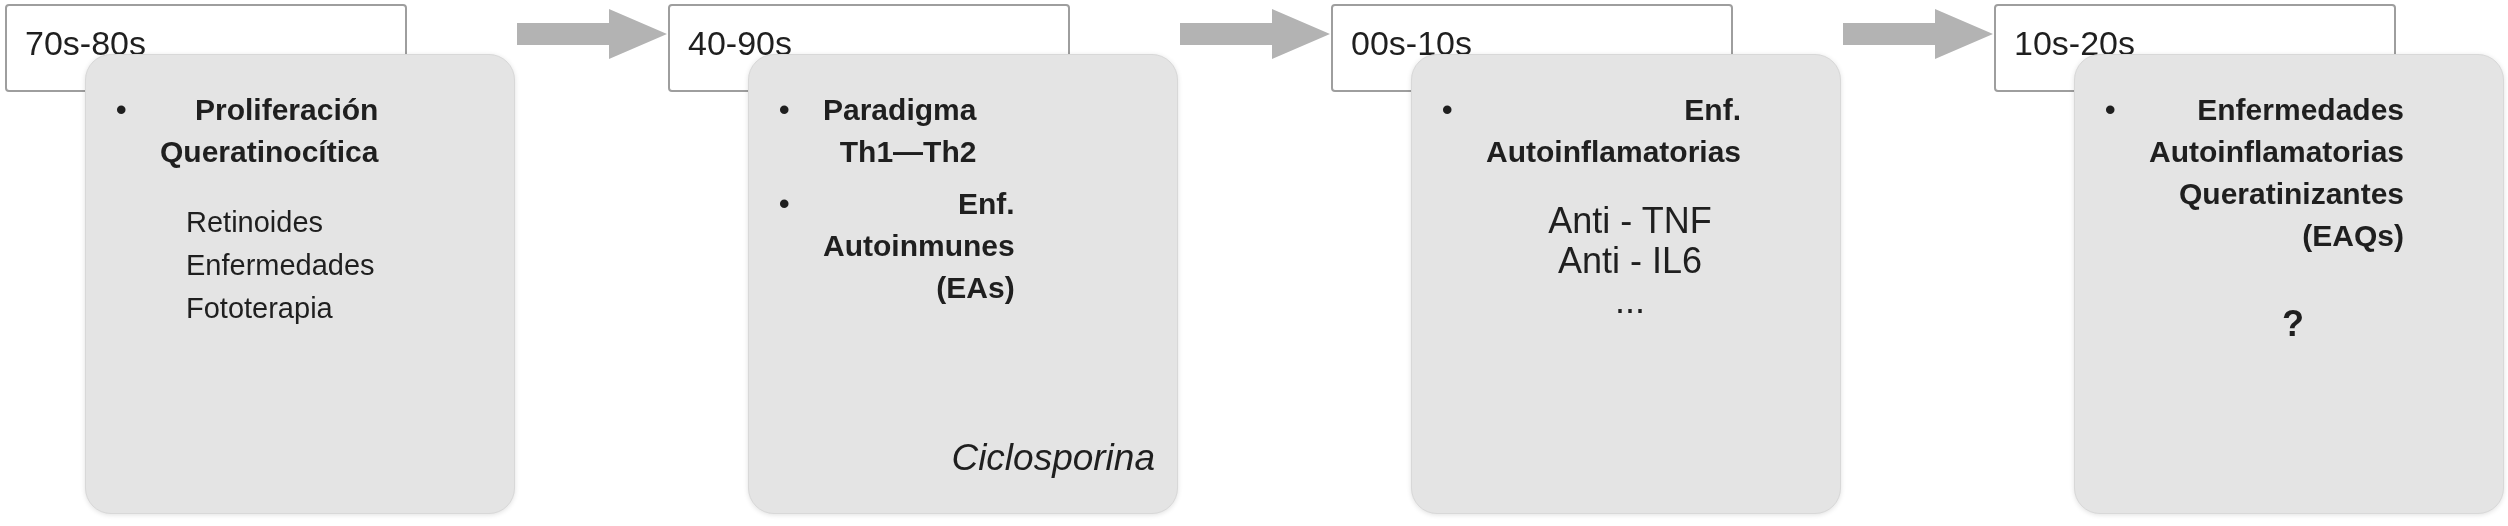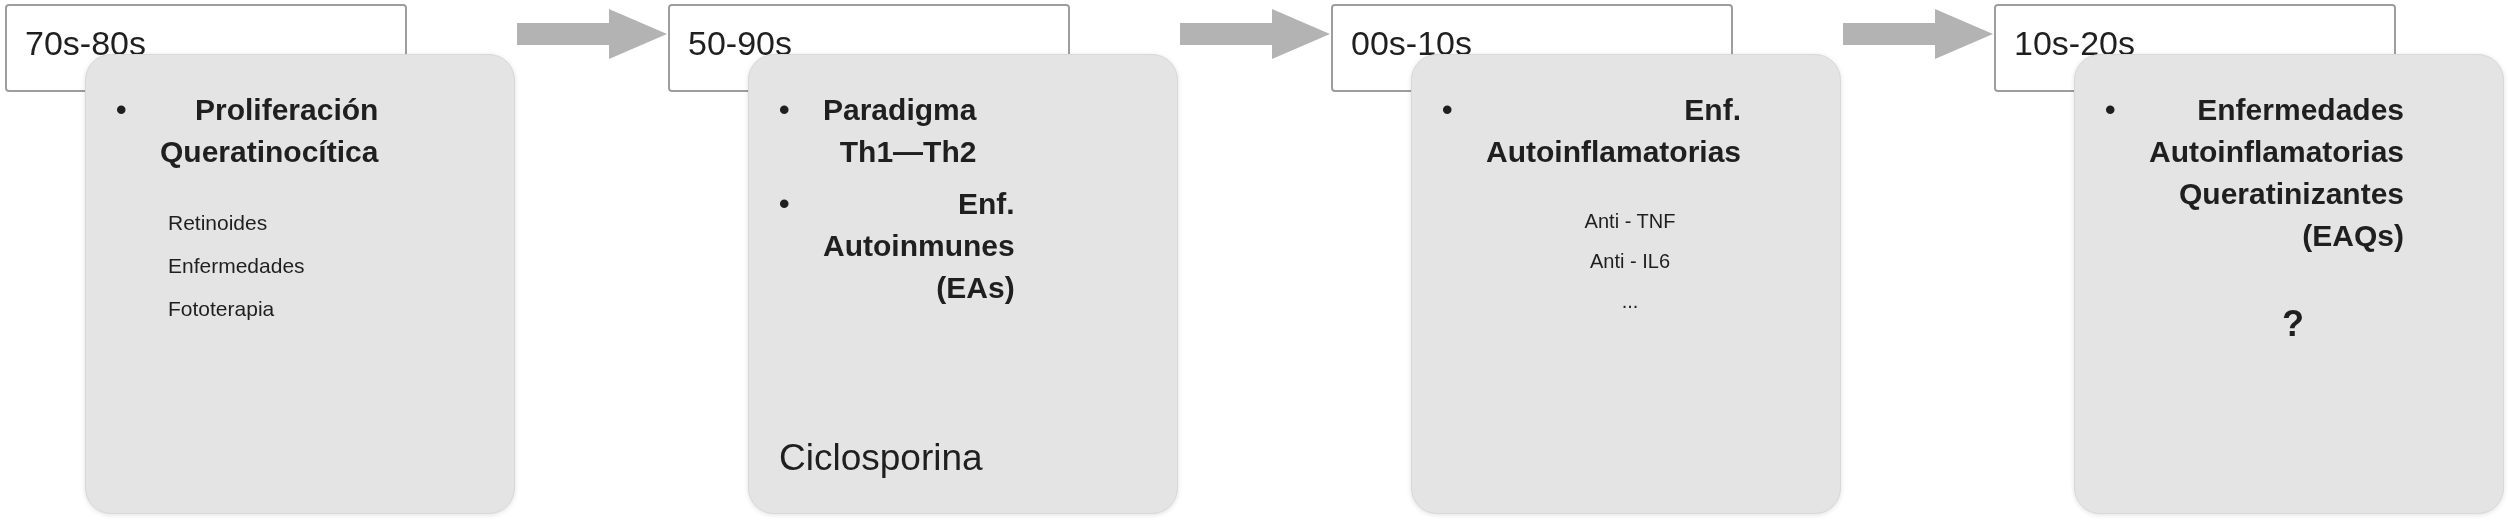"50-90s" span.label-text { text: 50-90s -> 40-90s }
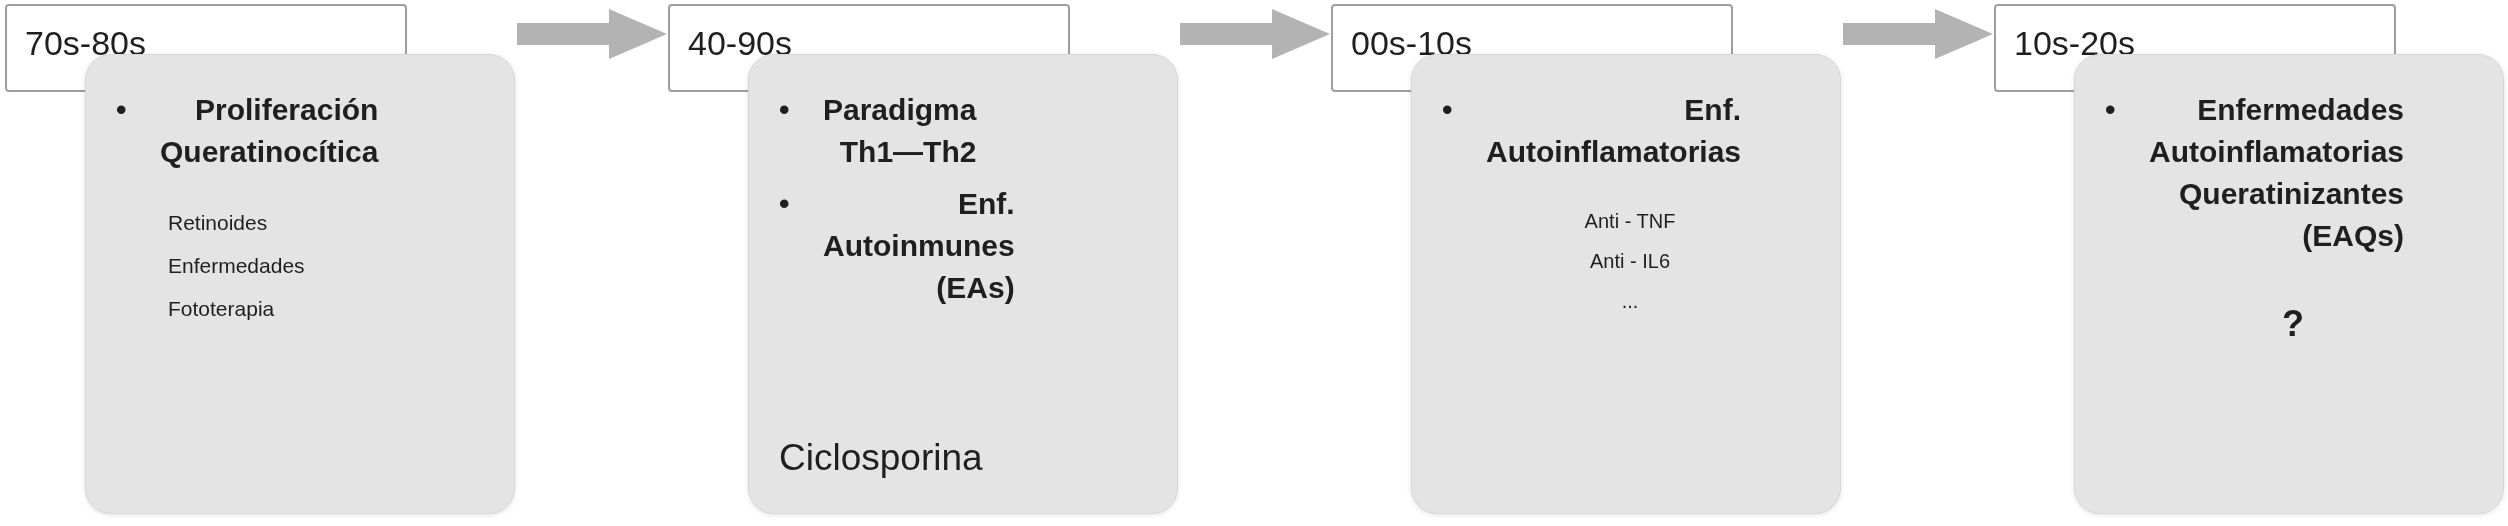"Retinoides" .plain-lines { font-size: 21px -> 29px; margin: 18px 0 0 52px -> 18px 0 0 70px }
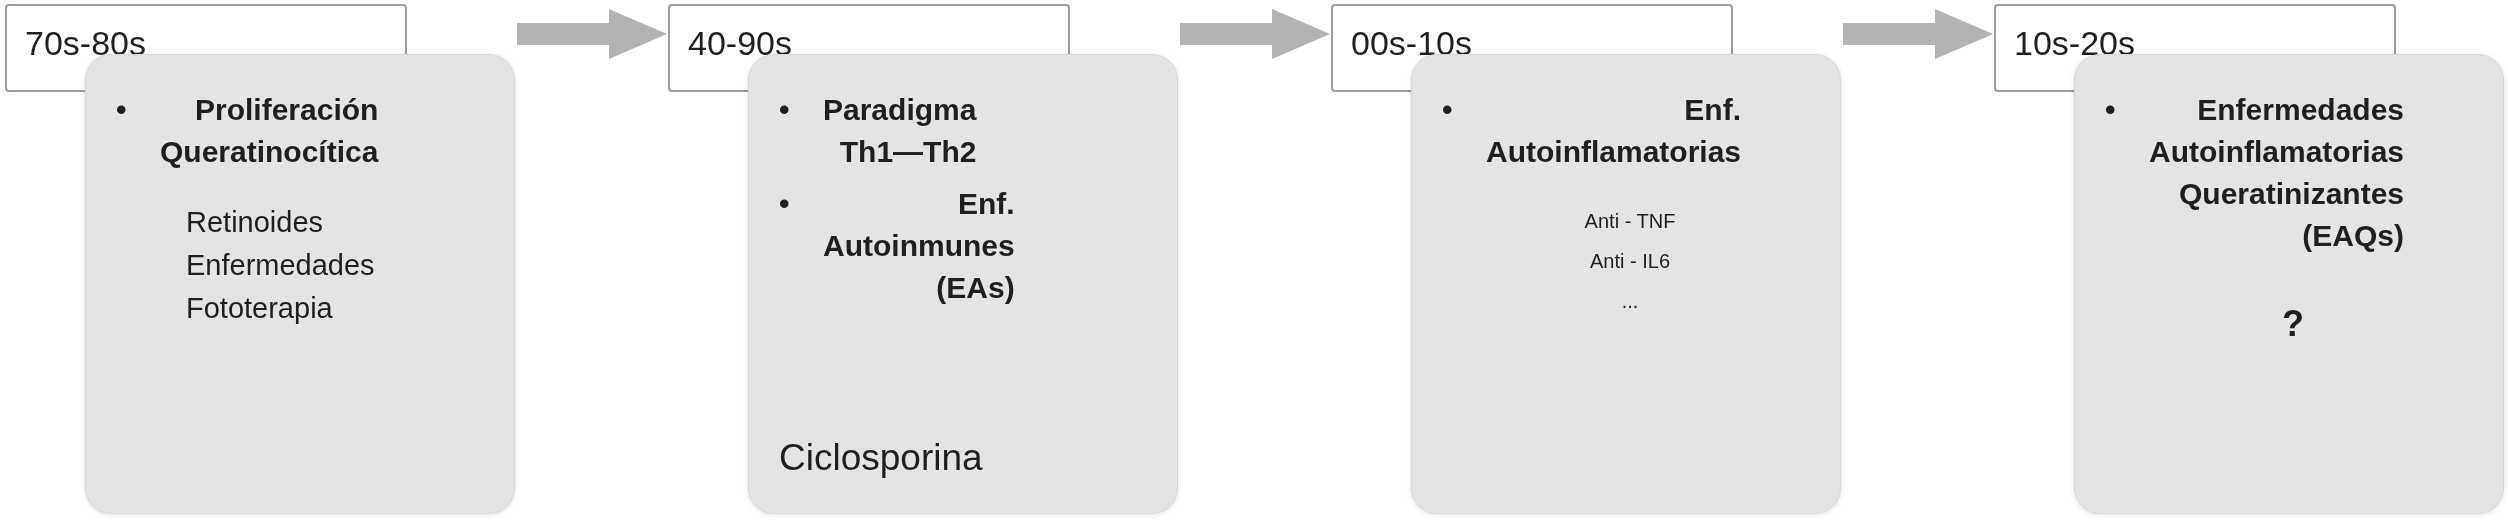"Anti - TNF" .centered-lines { font-size: 20px -> 36px }
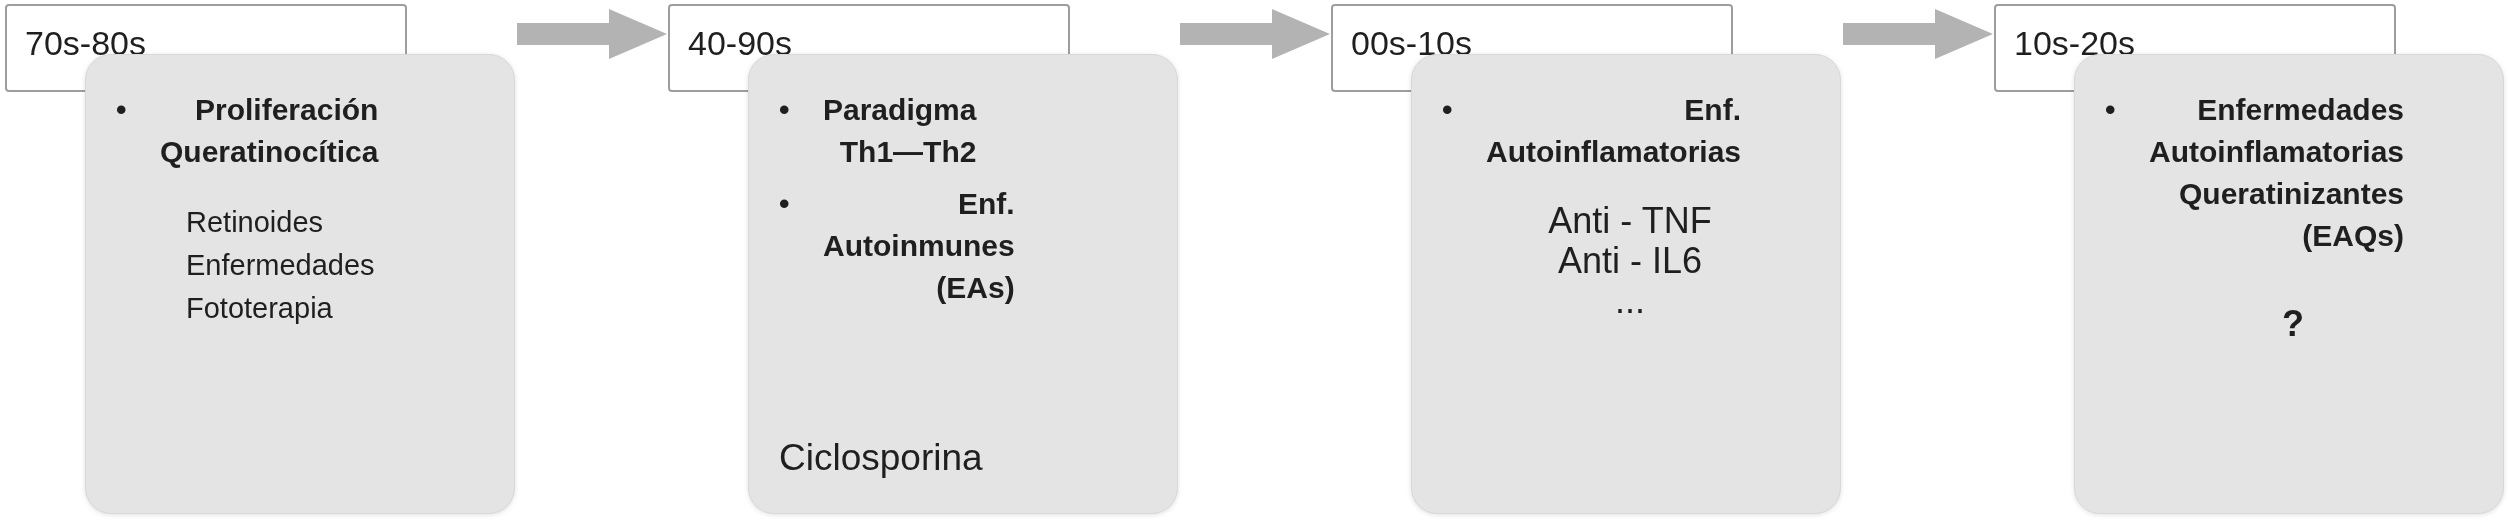"Ciclosporina" .footer-cyclo { font-style: none -> italic; text-align: left -> right }
